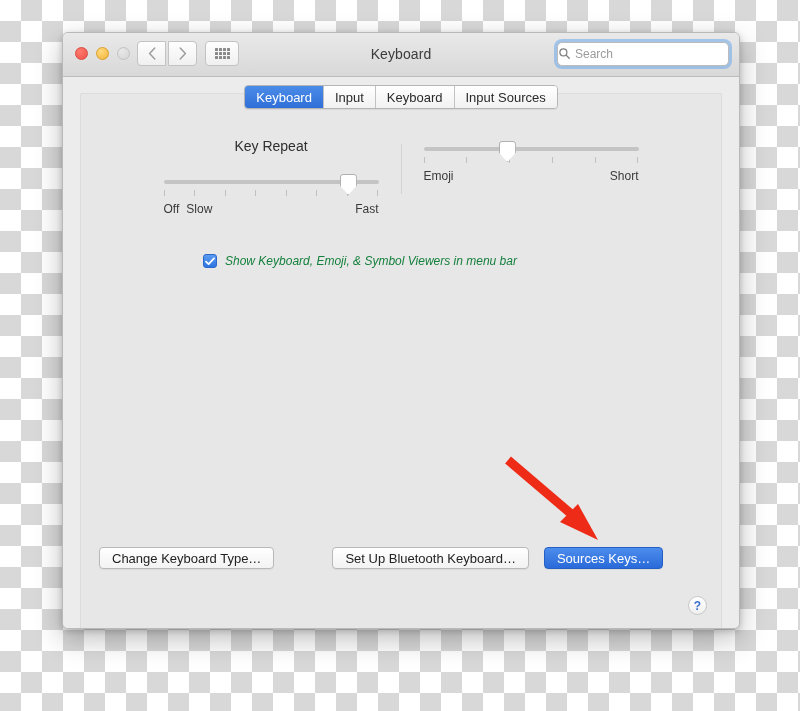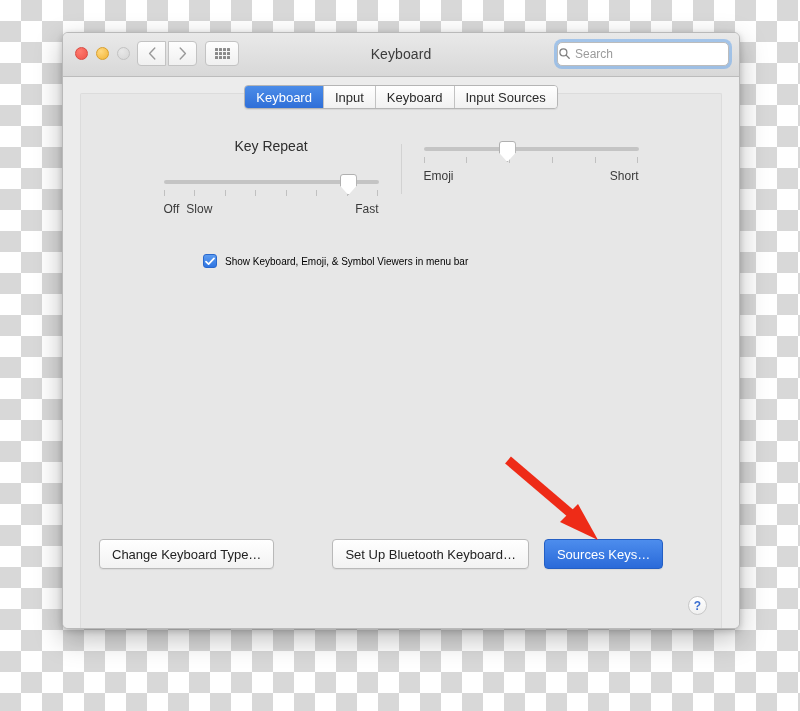"Show Keyboard, Emoji, & Symbol" .checkrow .label { color: #000000 -> #15803d; font-size: 10px -> 12px; font-style: none -> italic }
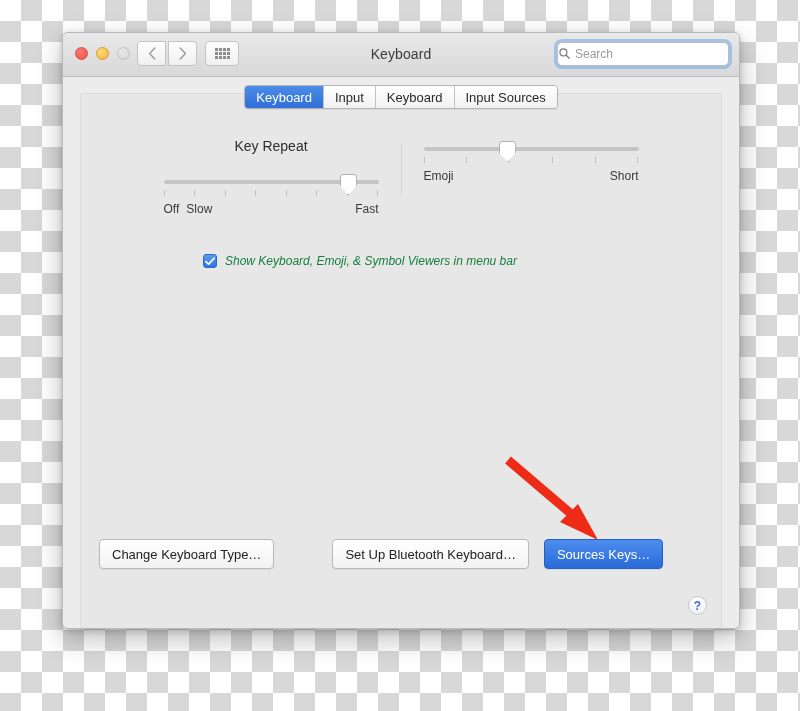"Change Keyboard Type…" .pushbtn { height: 30px -> 22px }
